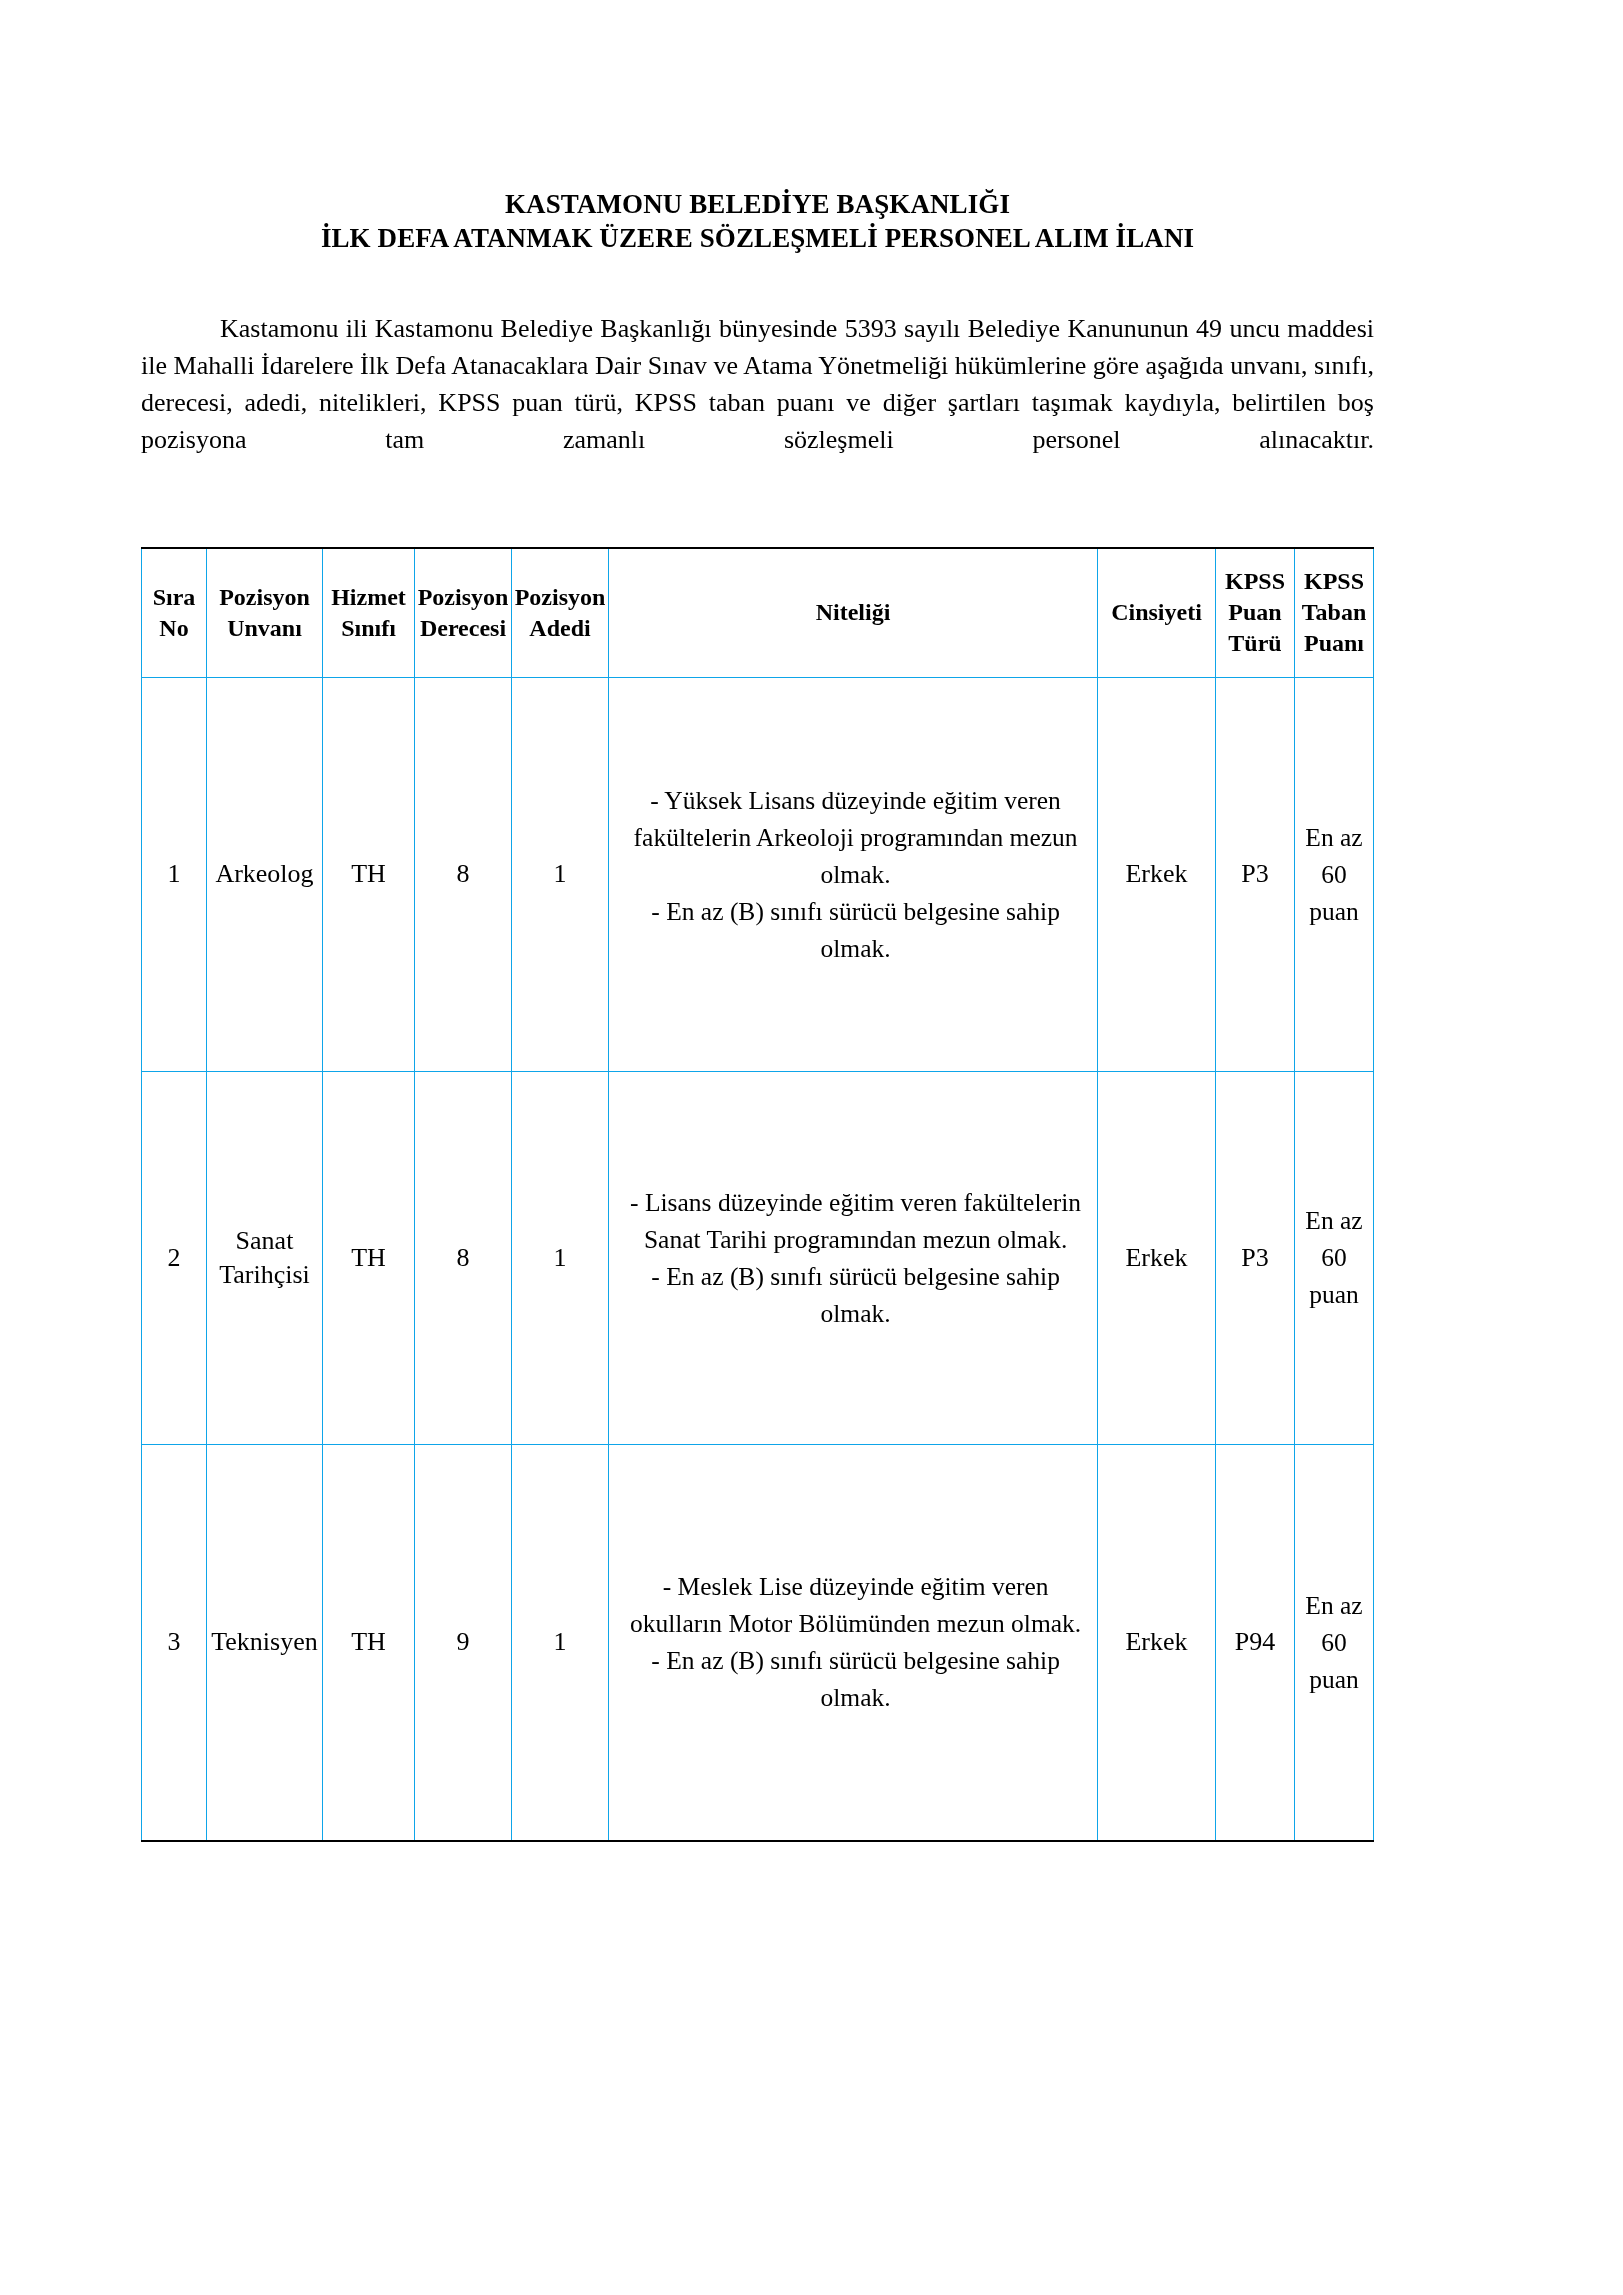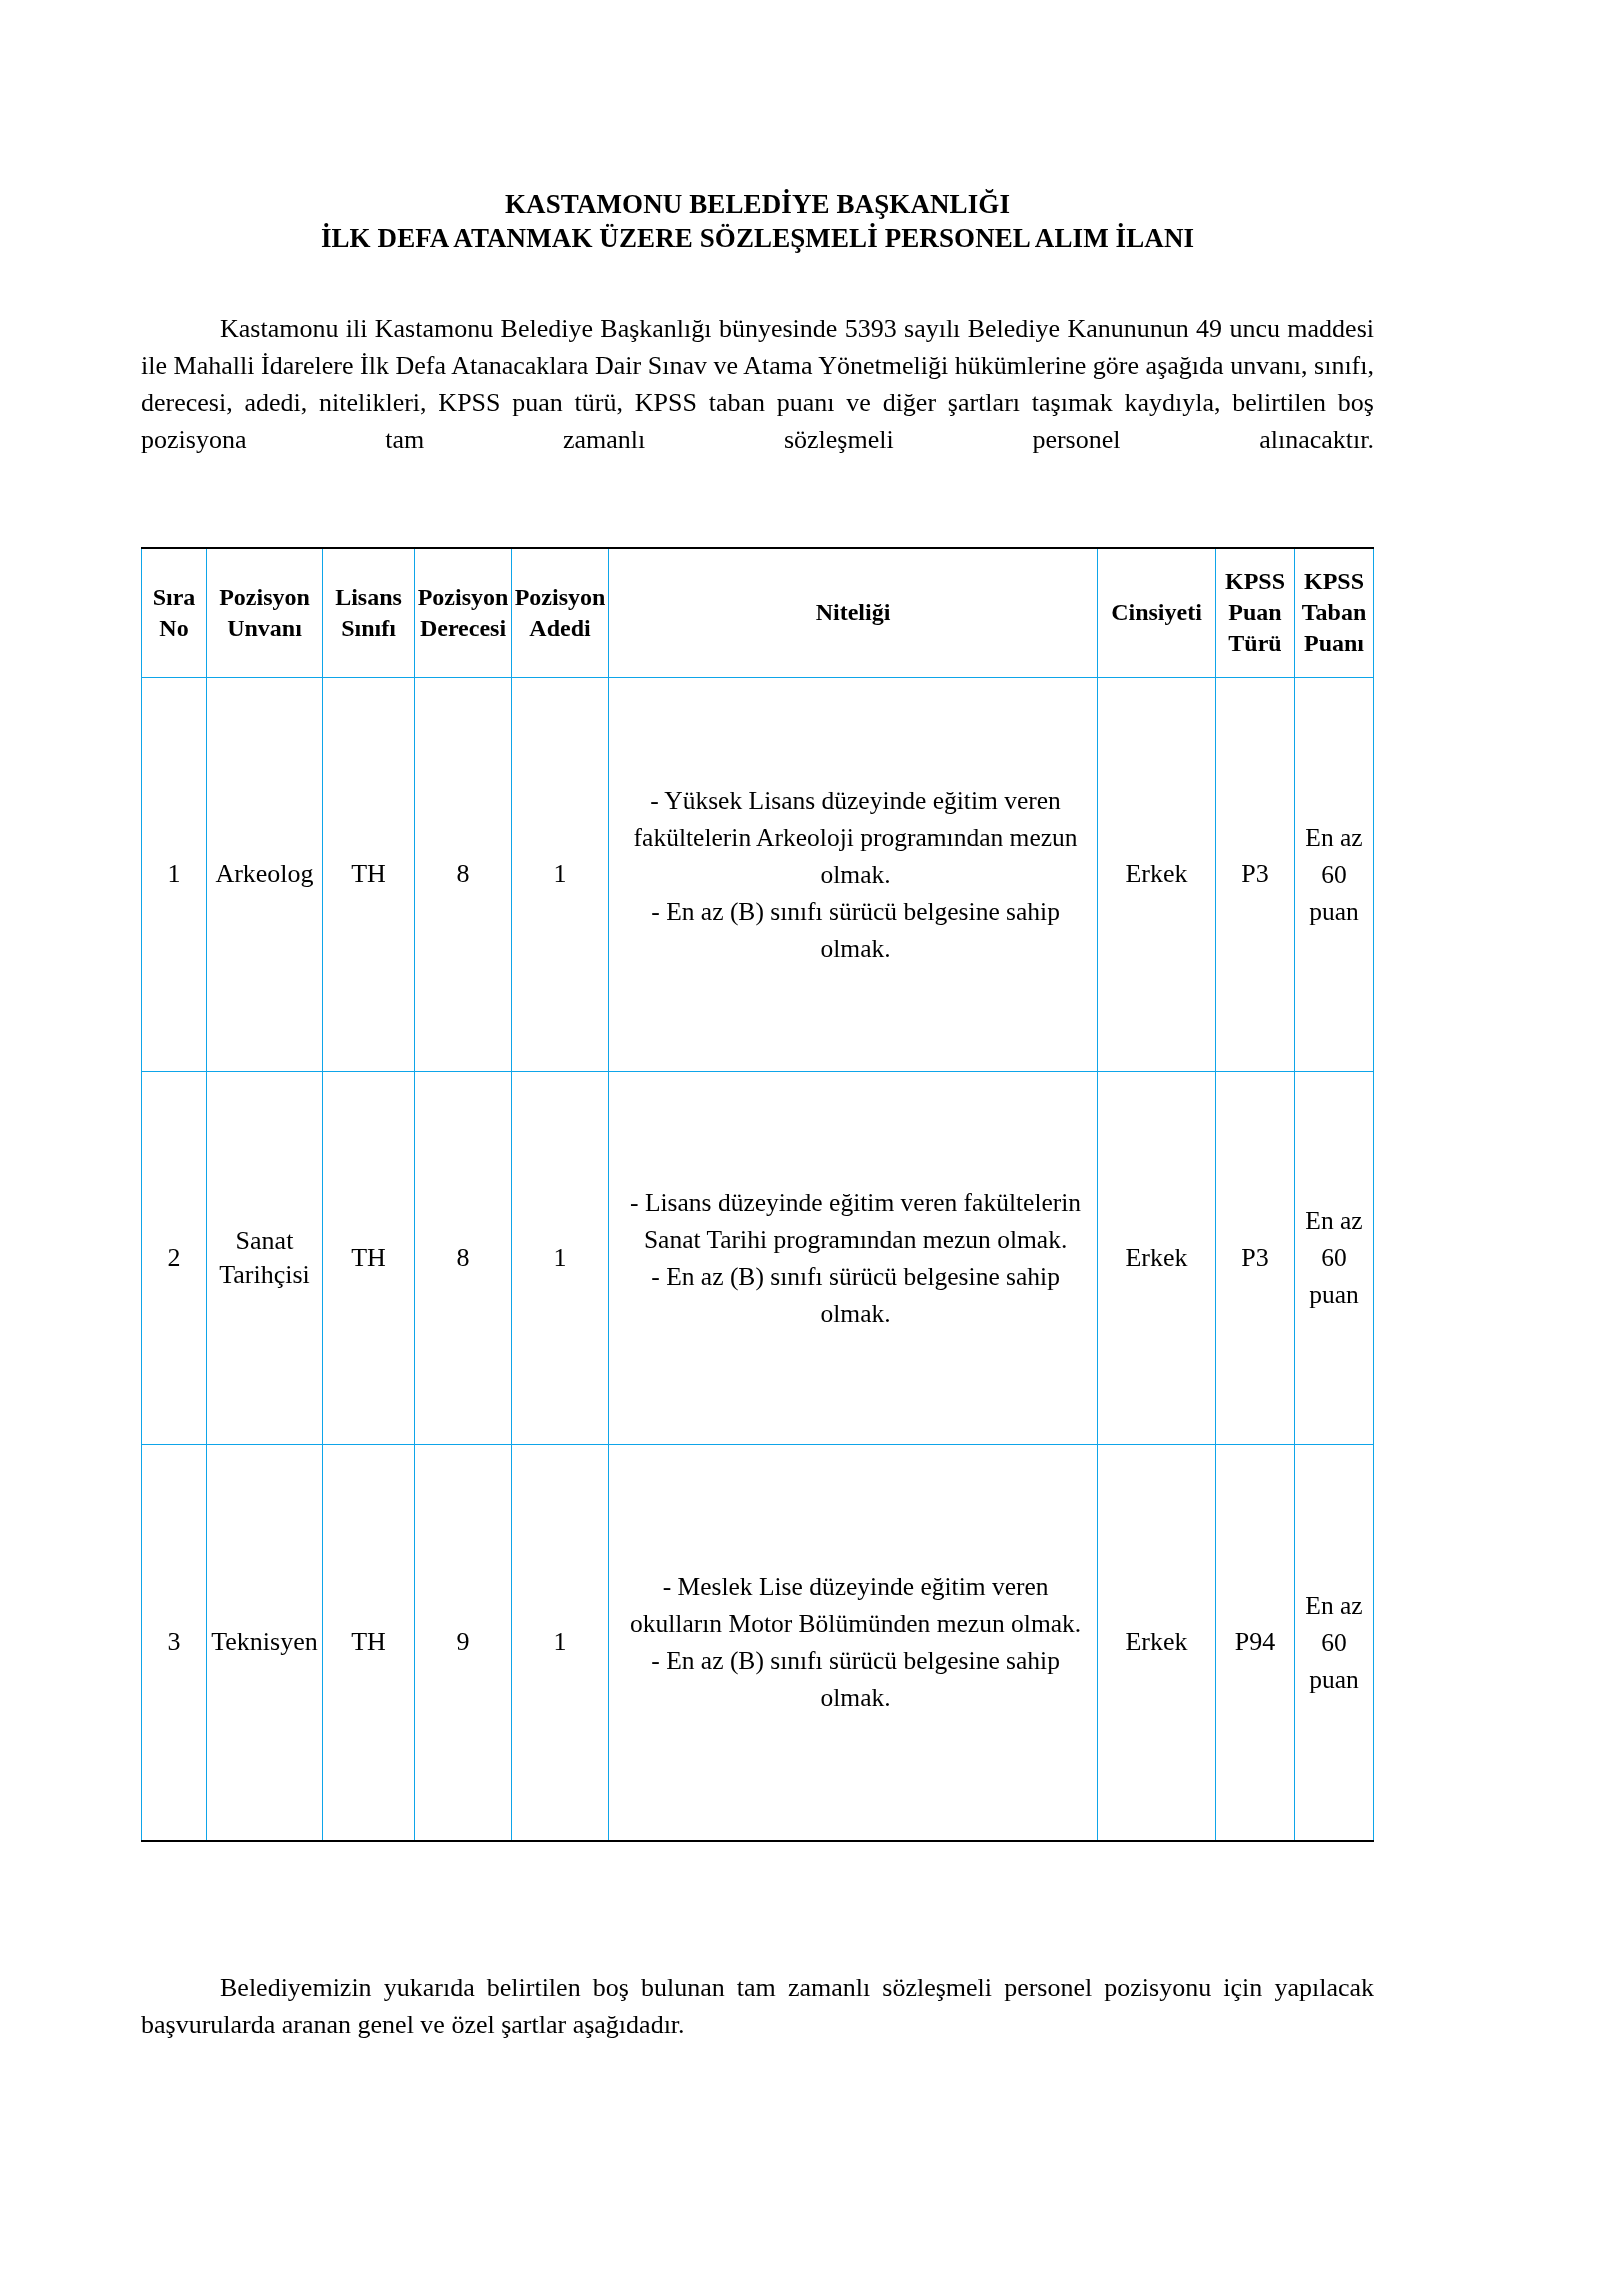"Lisans" th.hdr { text: Lisans -> Hizmet }
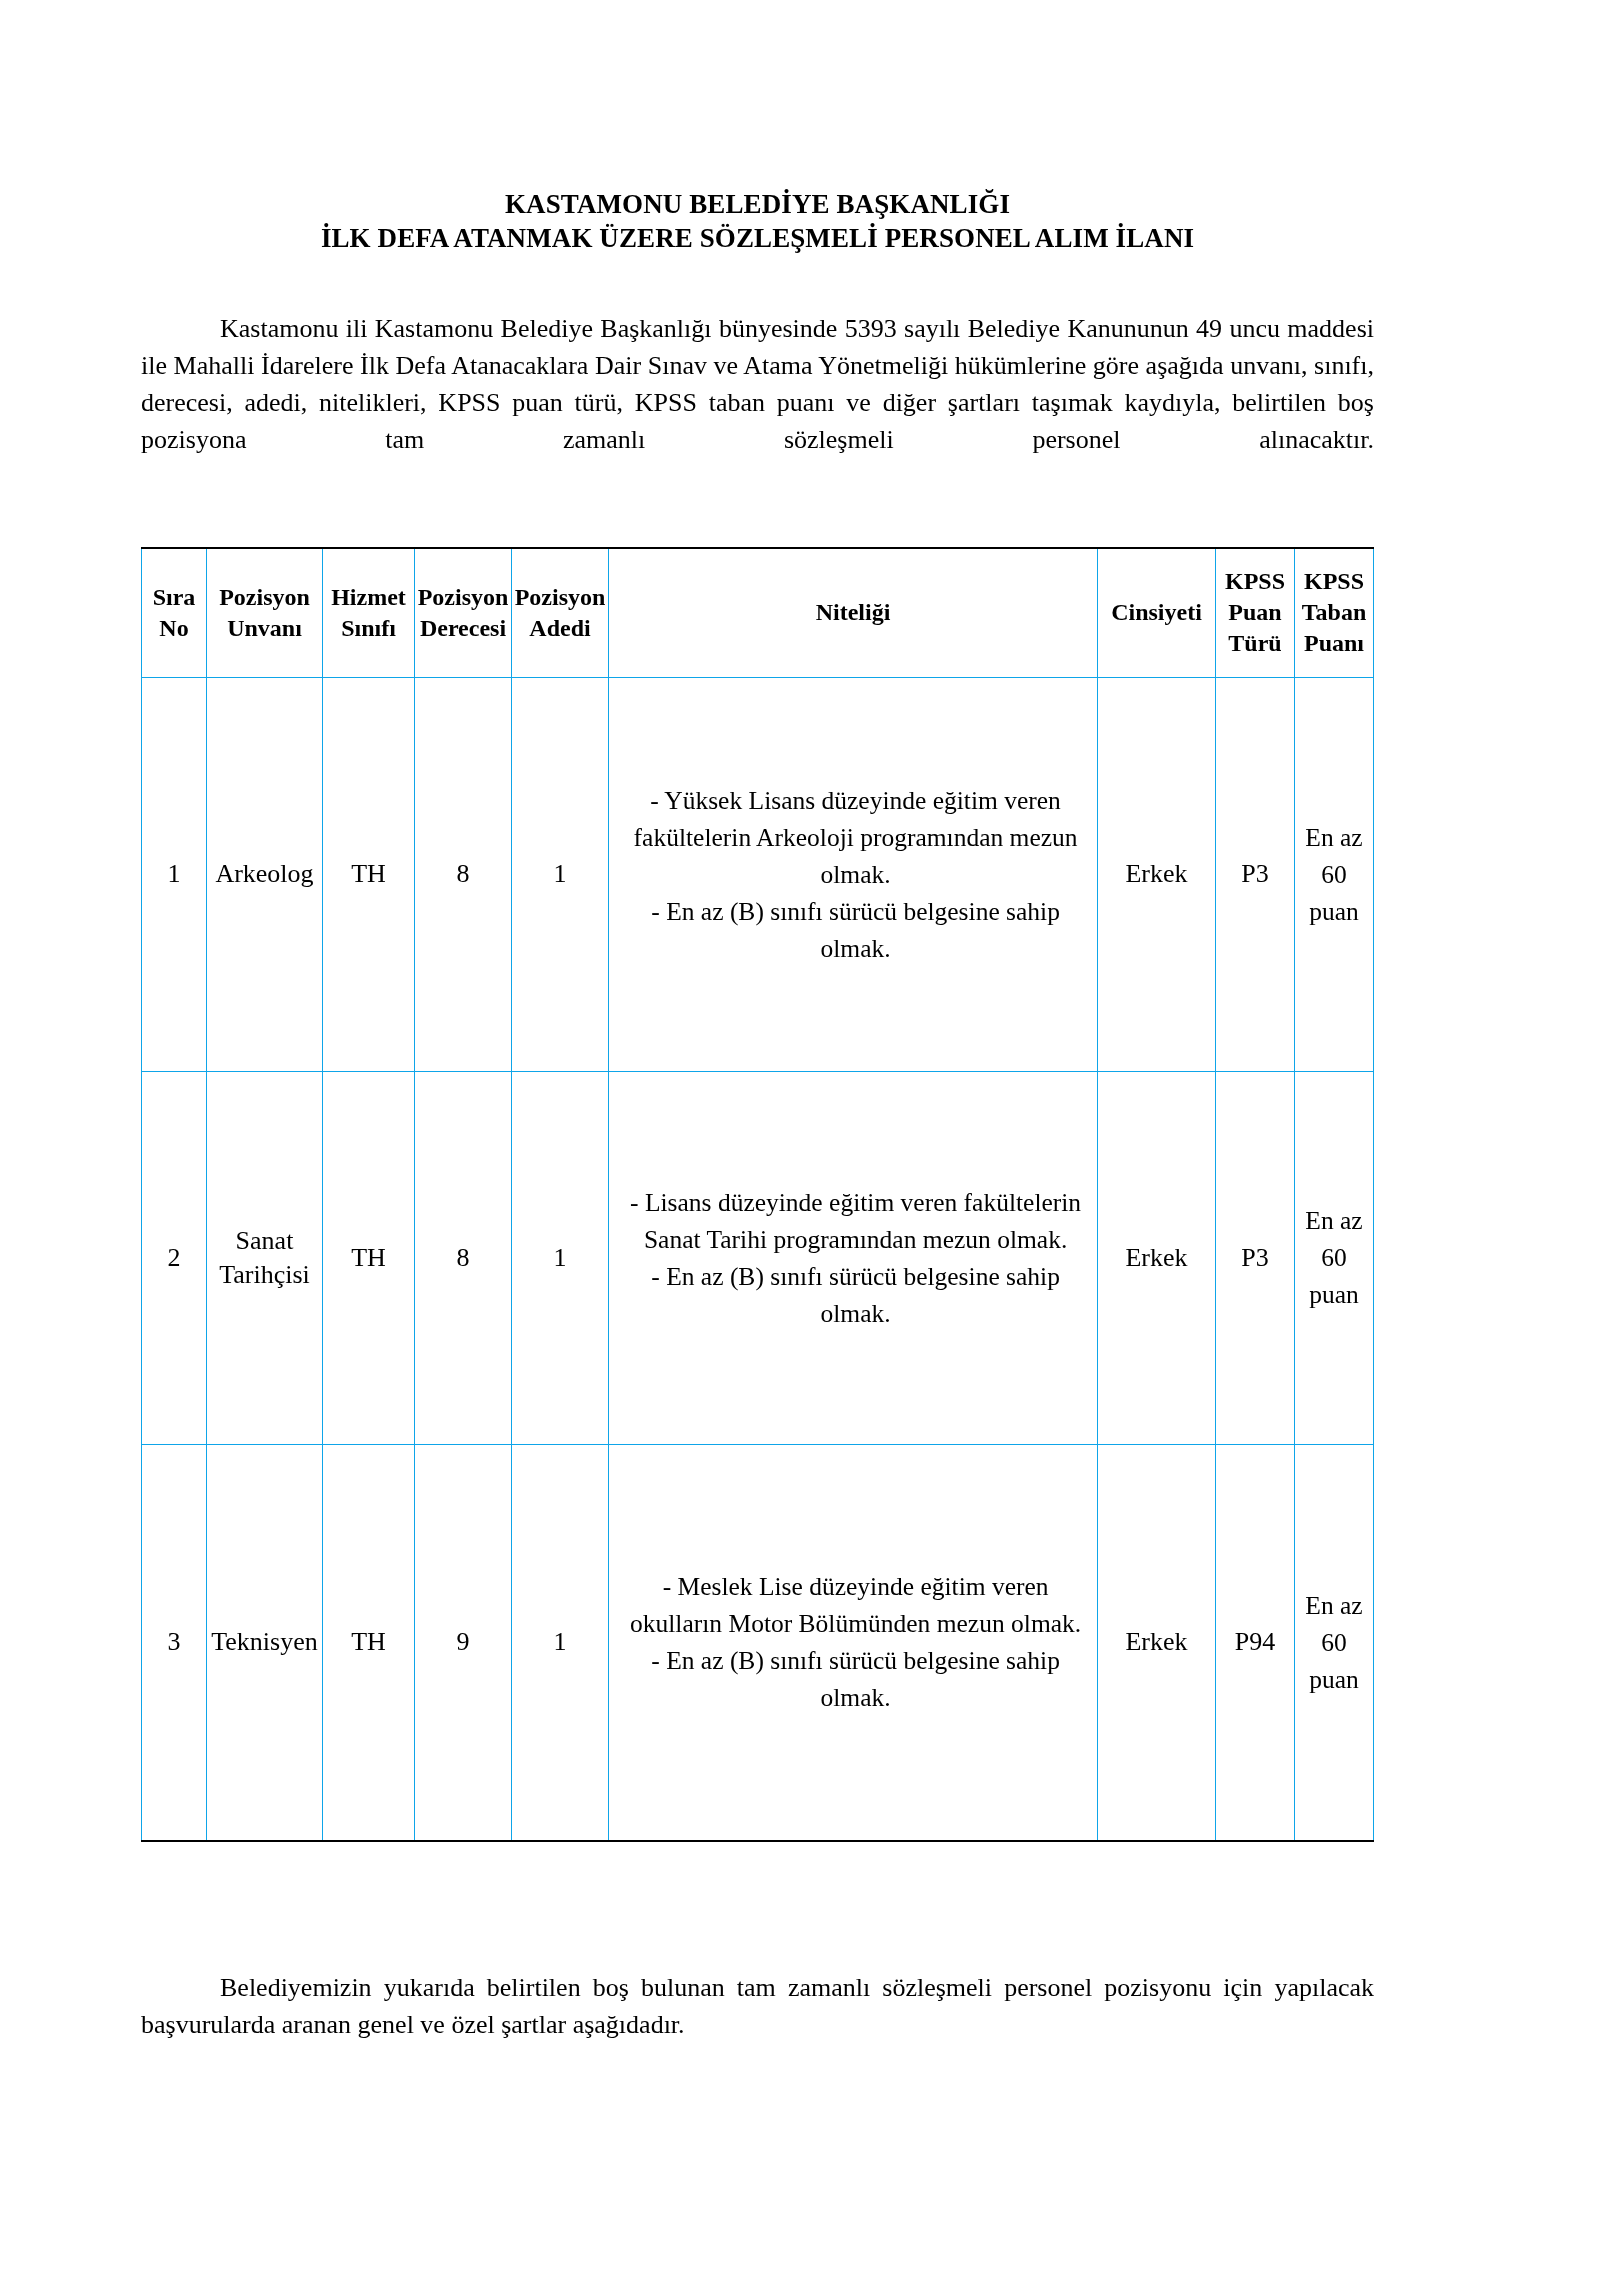"Belediyemizin yukarıda belirtilen boş" div.closing { html: <div>Belediyemizin yukarıda belirtilen boş bulunan tam zamanlı sözleşmeli personel pozisyonu için yapılacak başvurularda aranan genel ve özel şartlar aşağıdadır.</div> -> none }
